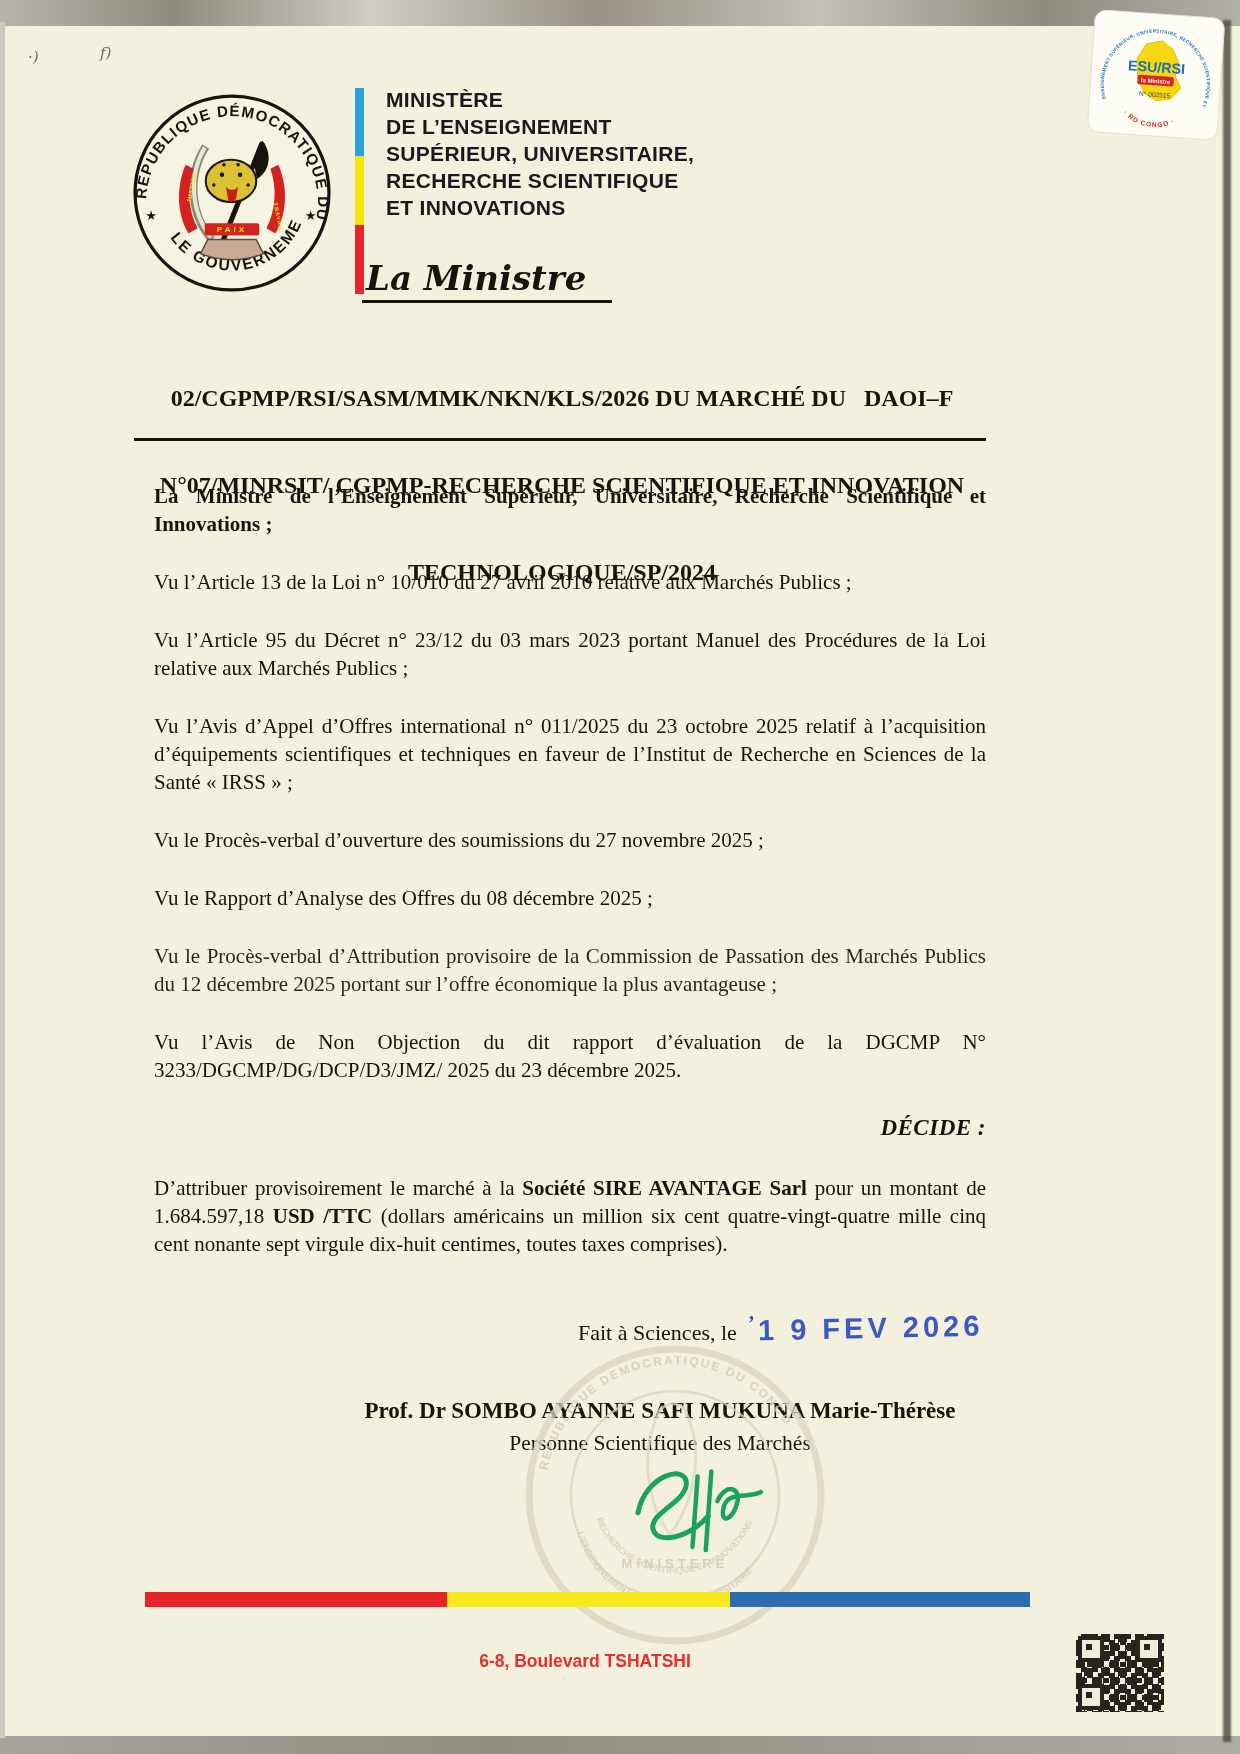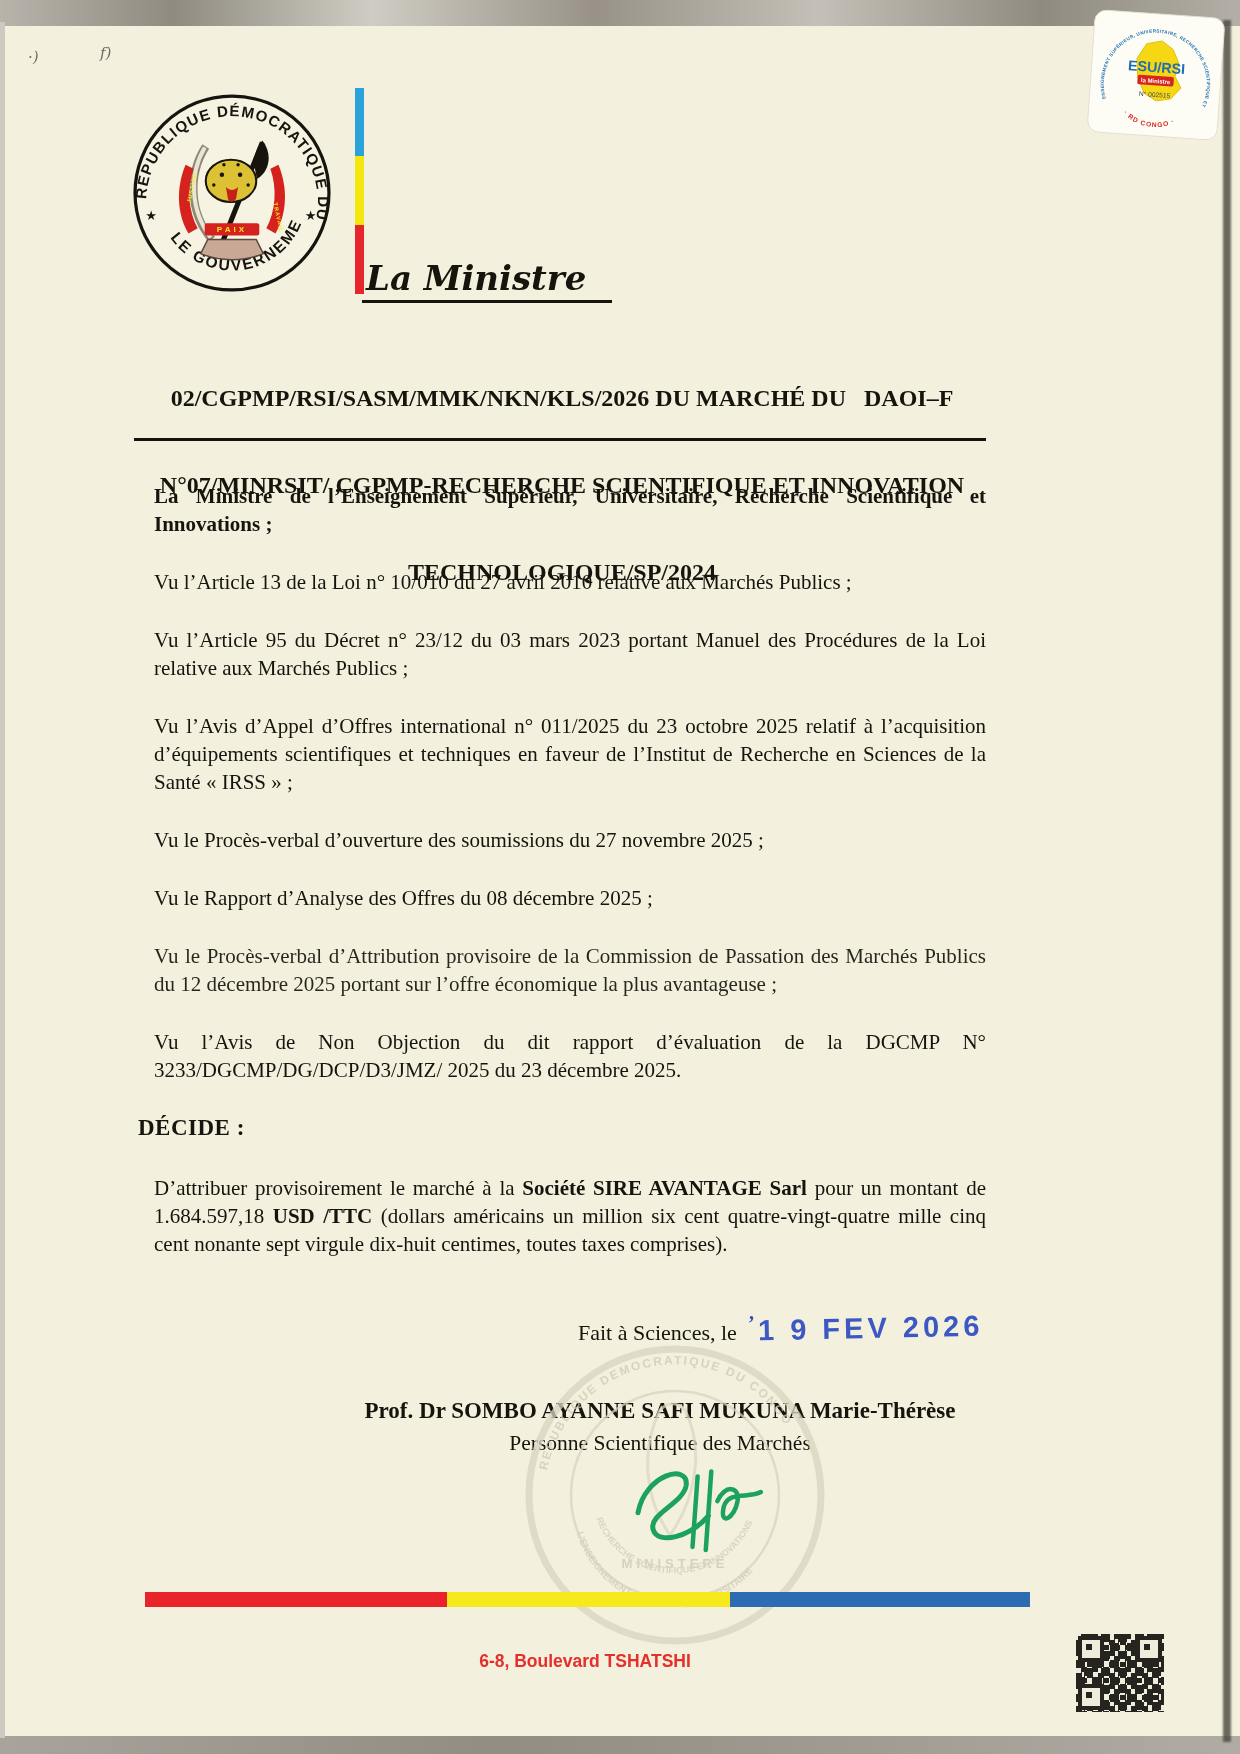"MINISTÈRE" div.ministry { html: none -> <div> <div>MINISTÈRE</div> <div>DE L’ENSEIGNEMENT</div> <div>SUPÉRIEUR, UNIVERSITAIRE,</div> <div>RECHERCHE SCIENTIFIQUE</div> <div>ET INNOVATIONS</div> </div> }
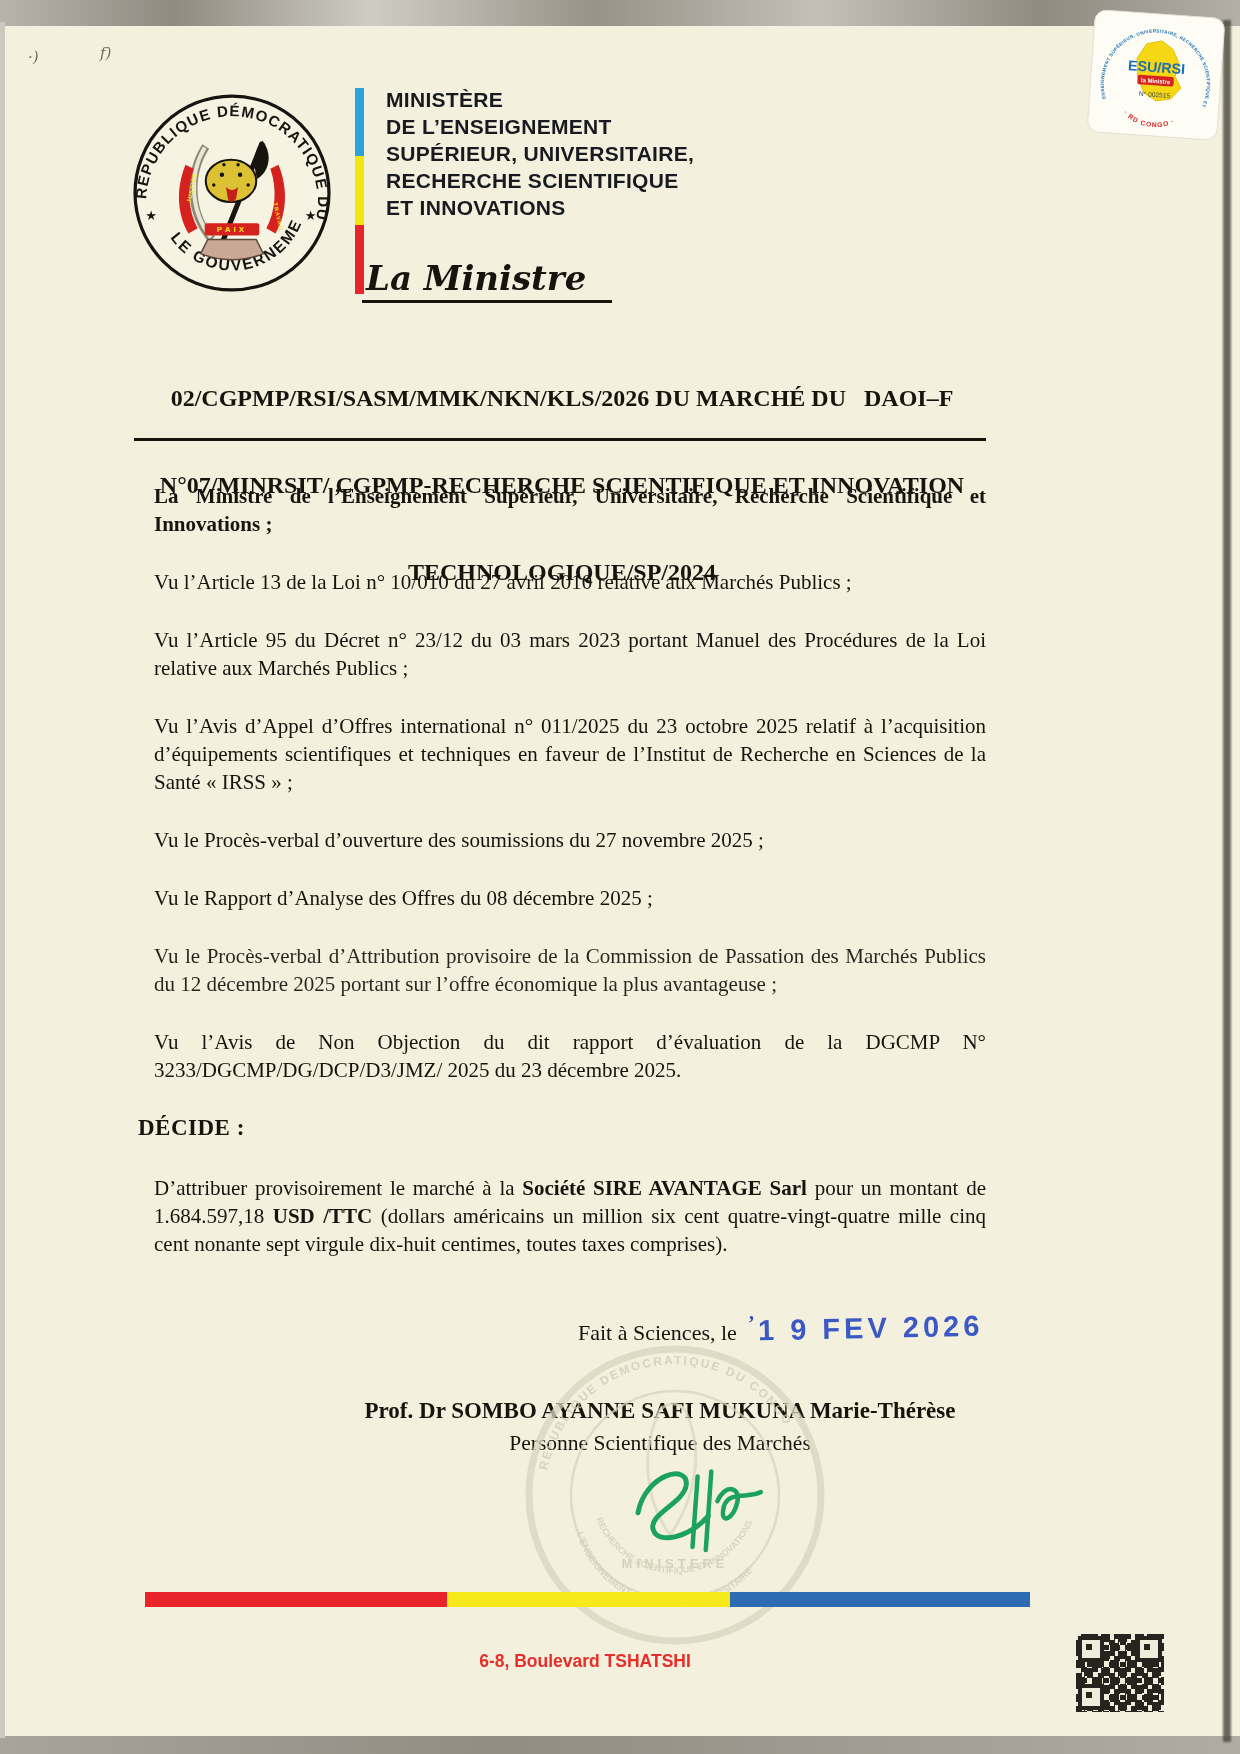"DÉCIDE :" .decide { font-style: none -> italic; text-align: left -> right }
